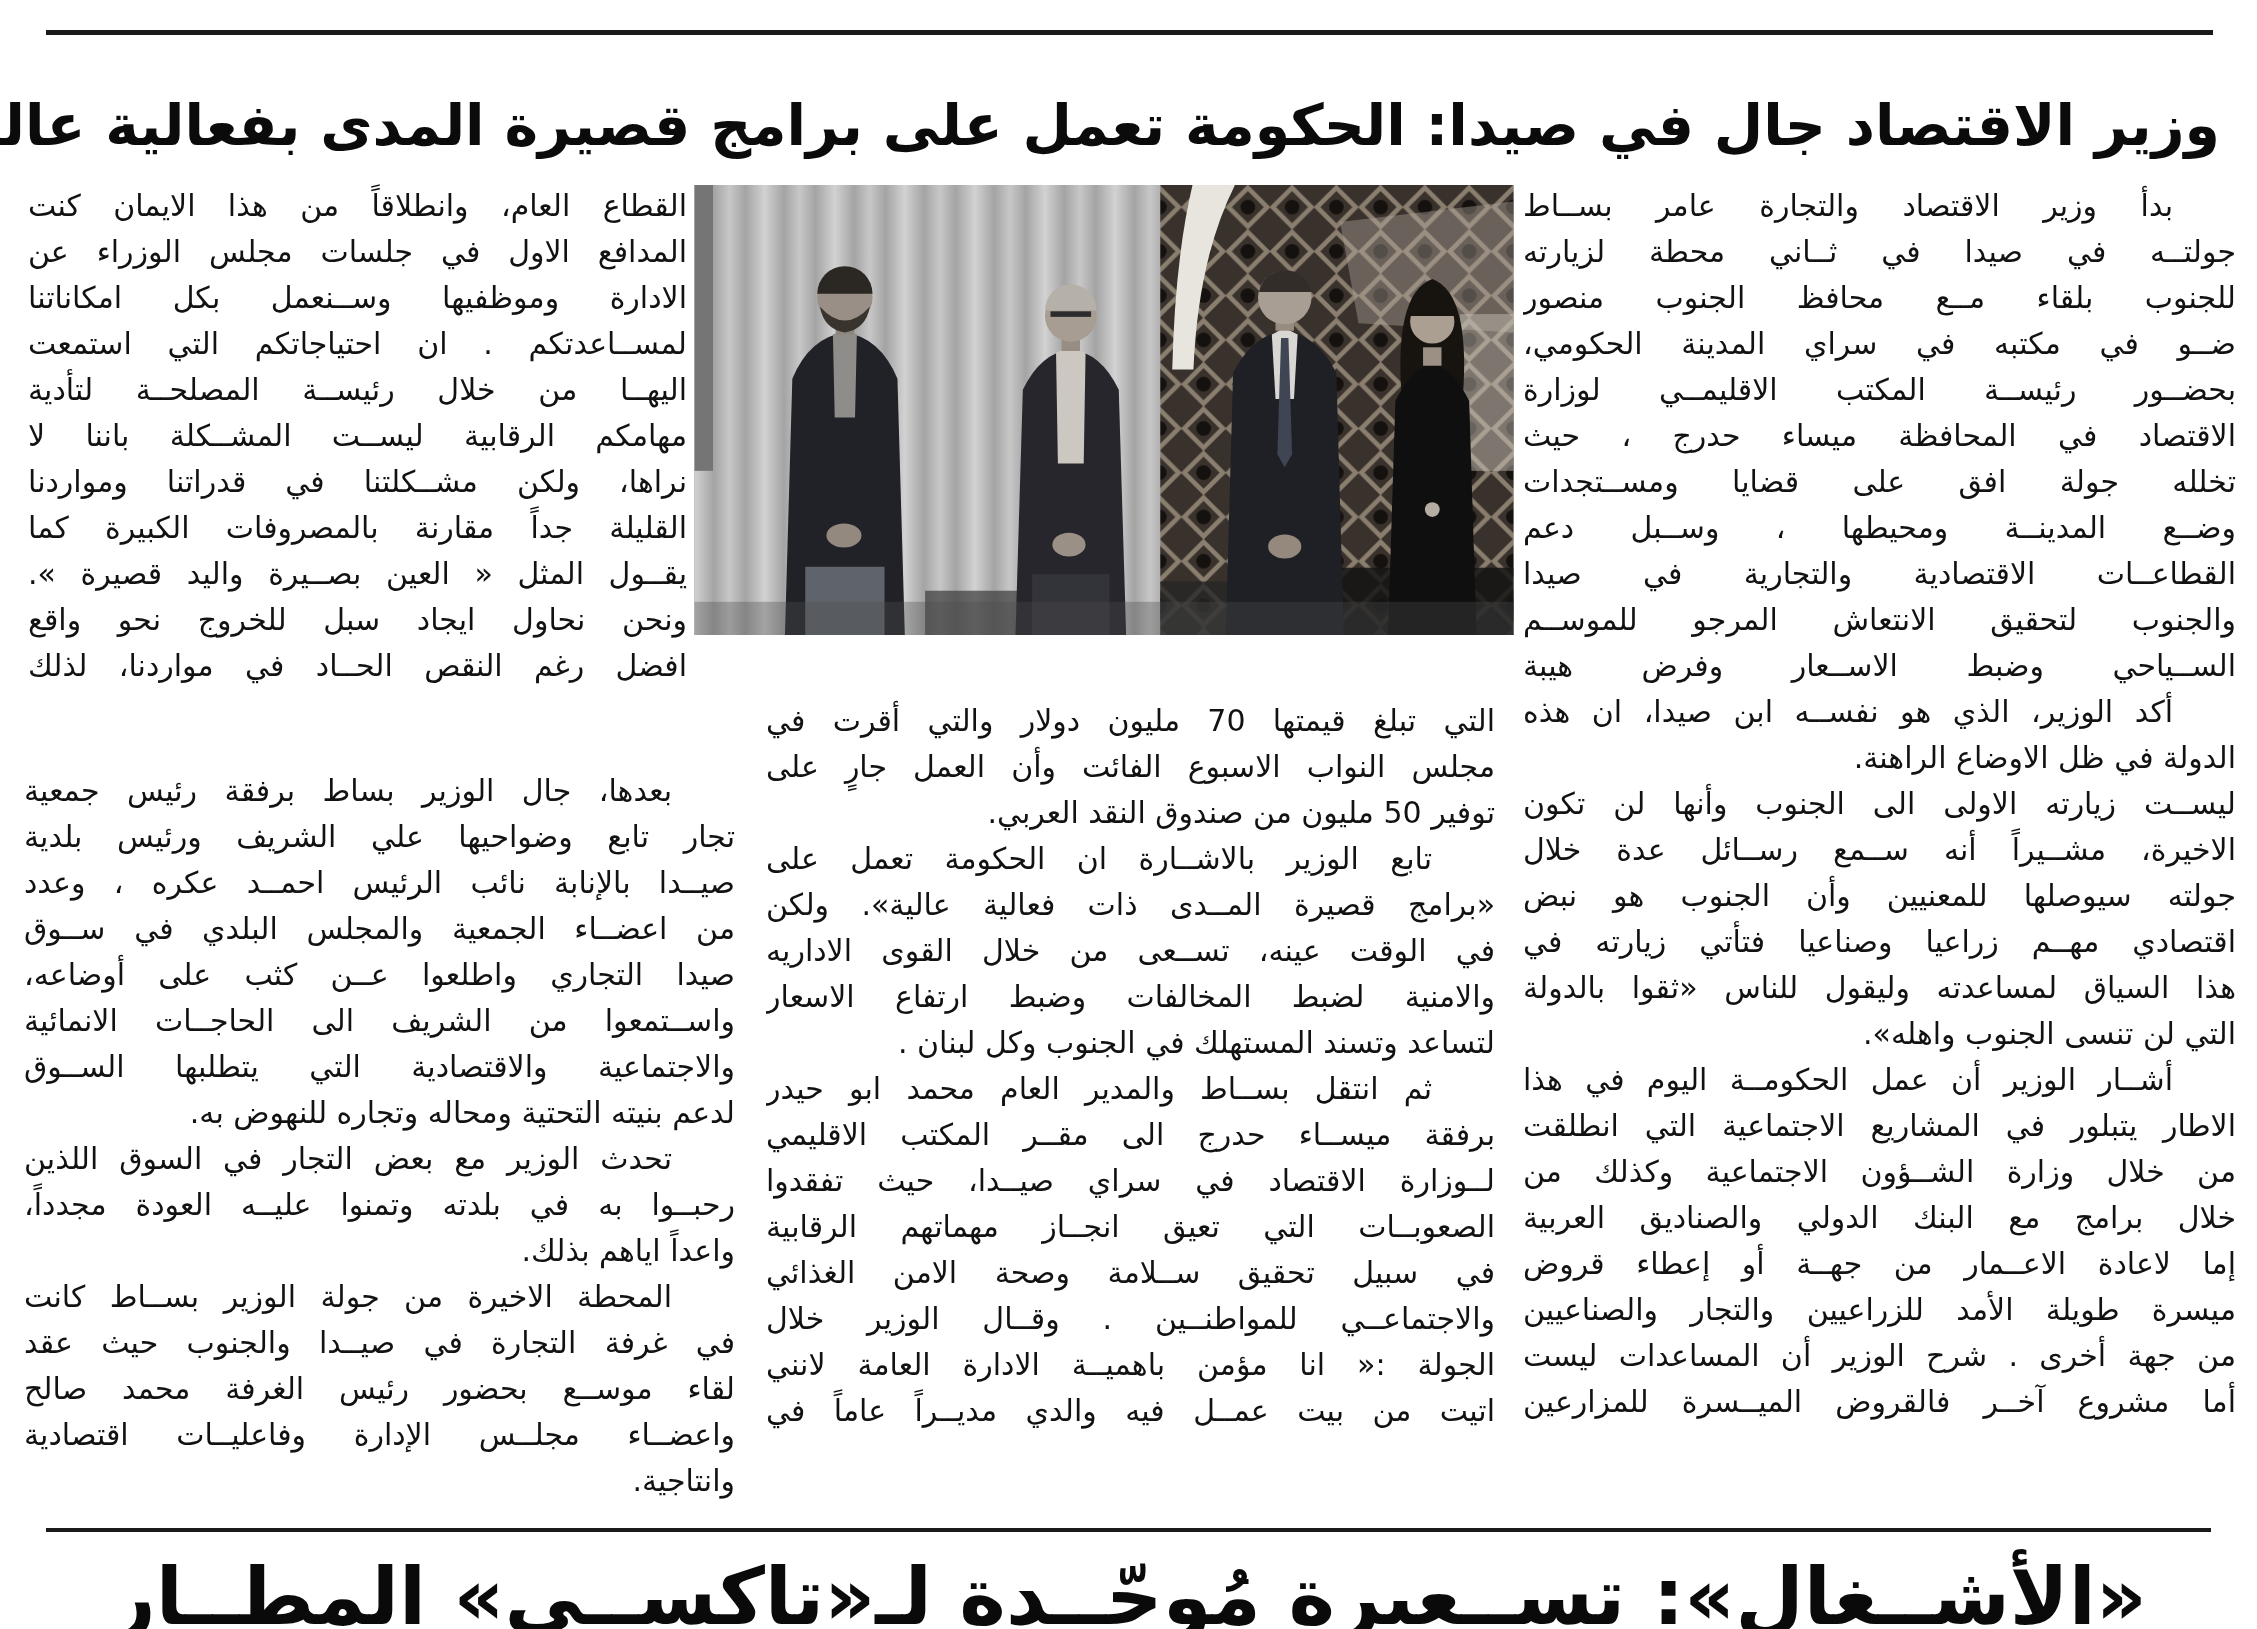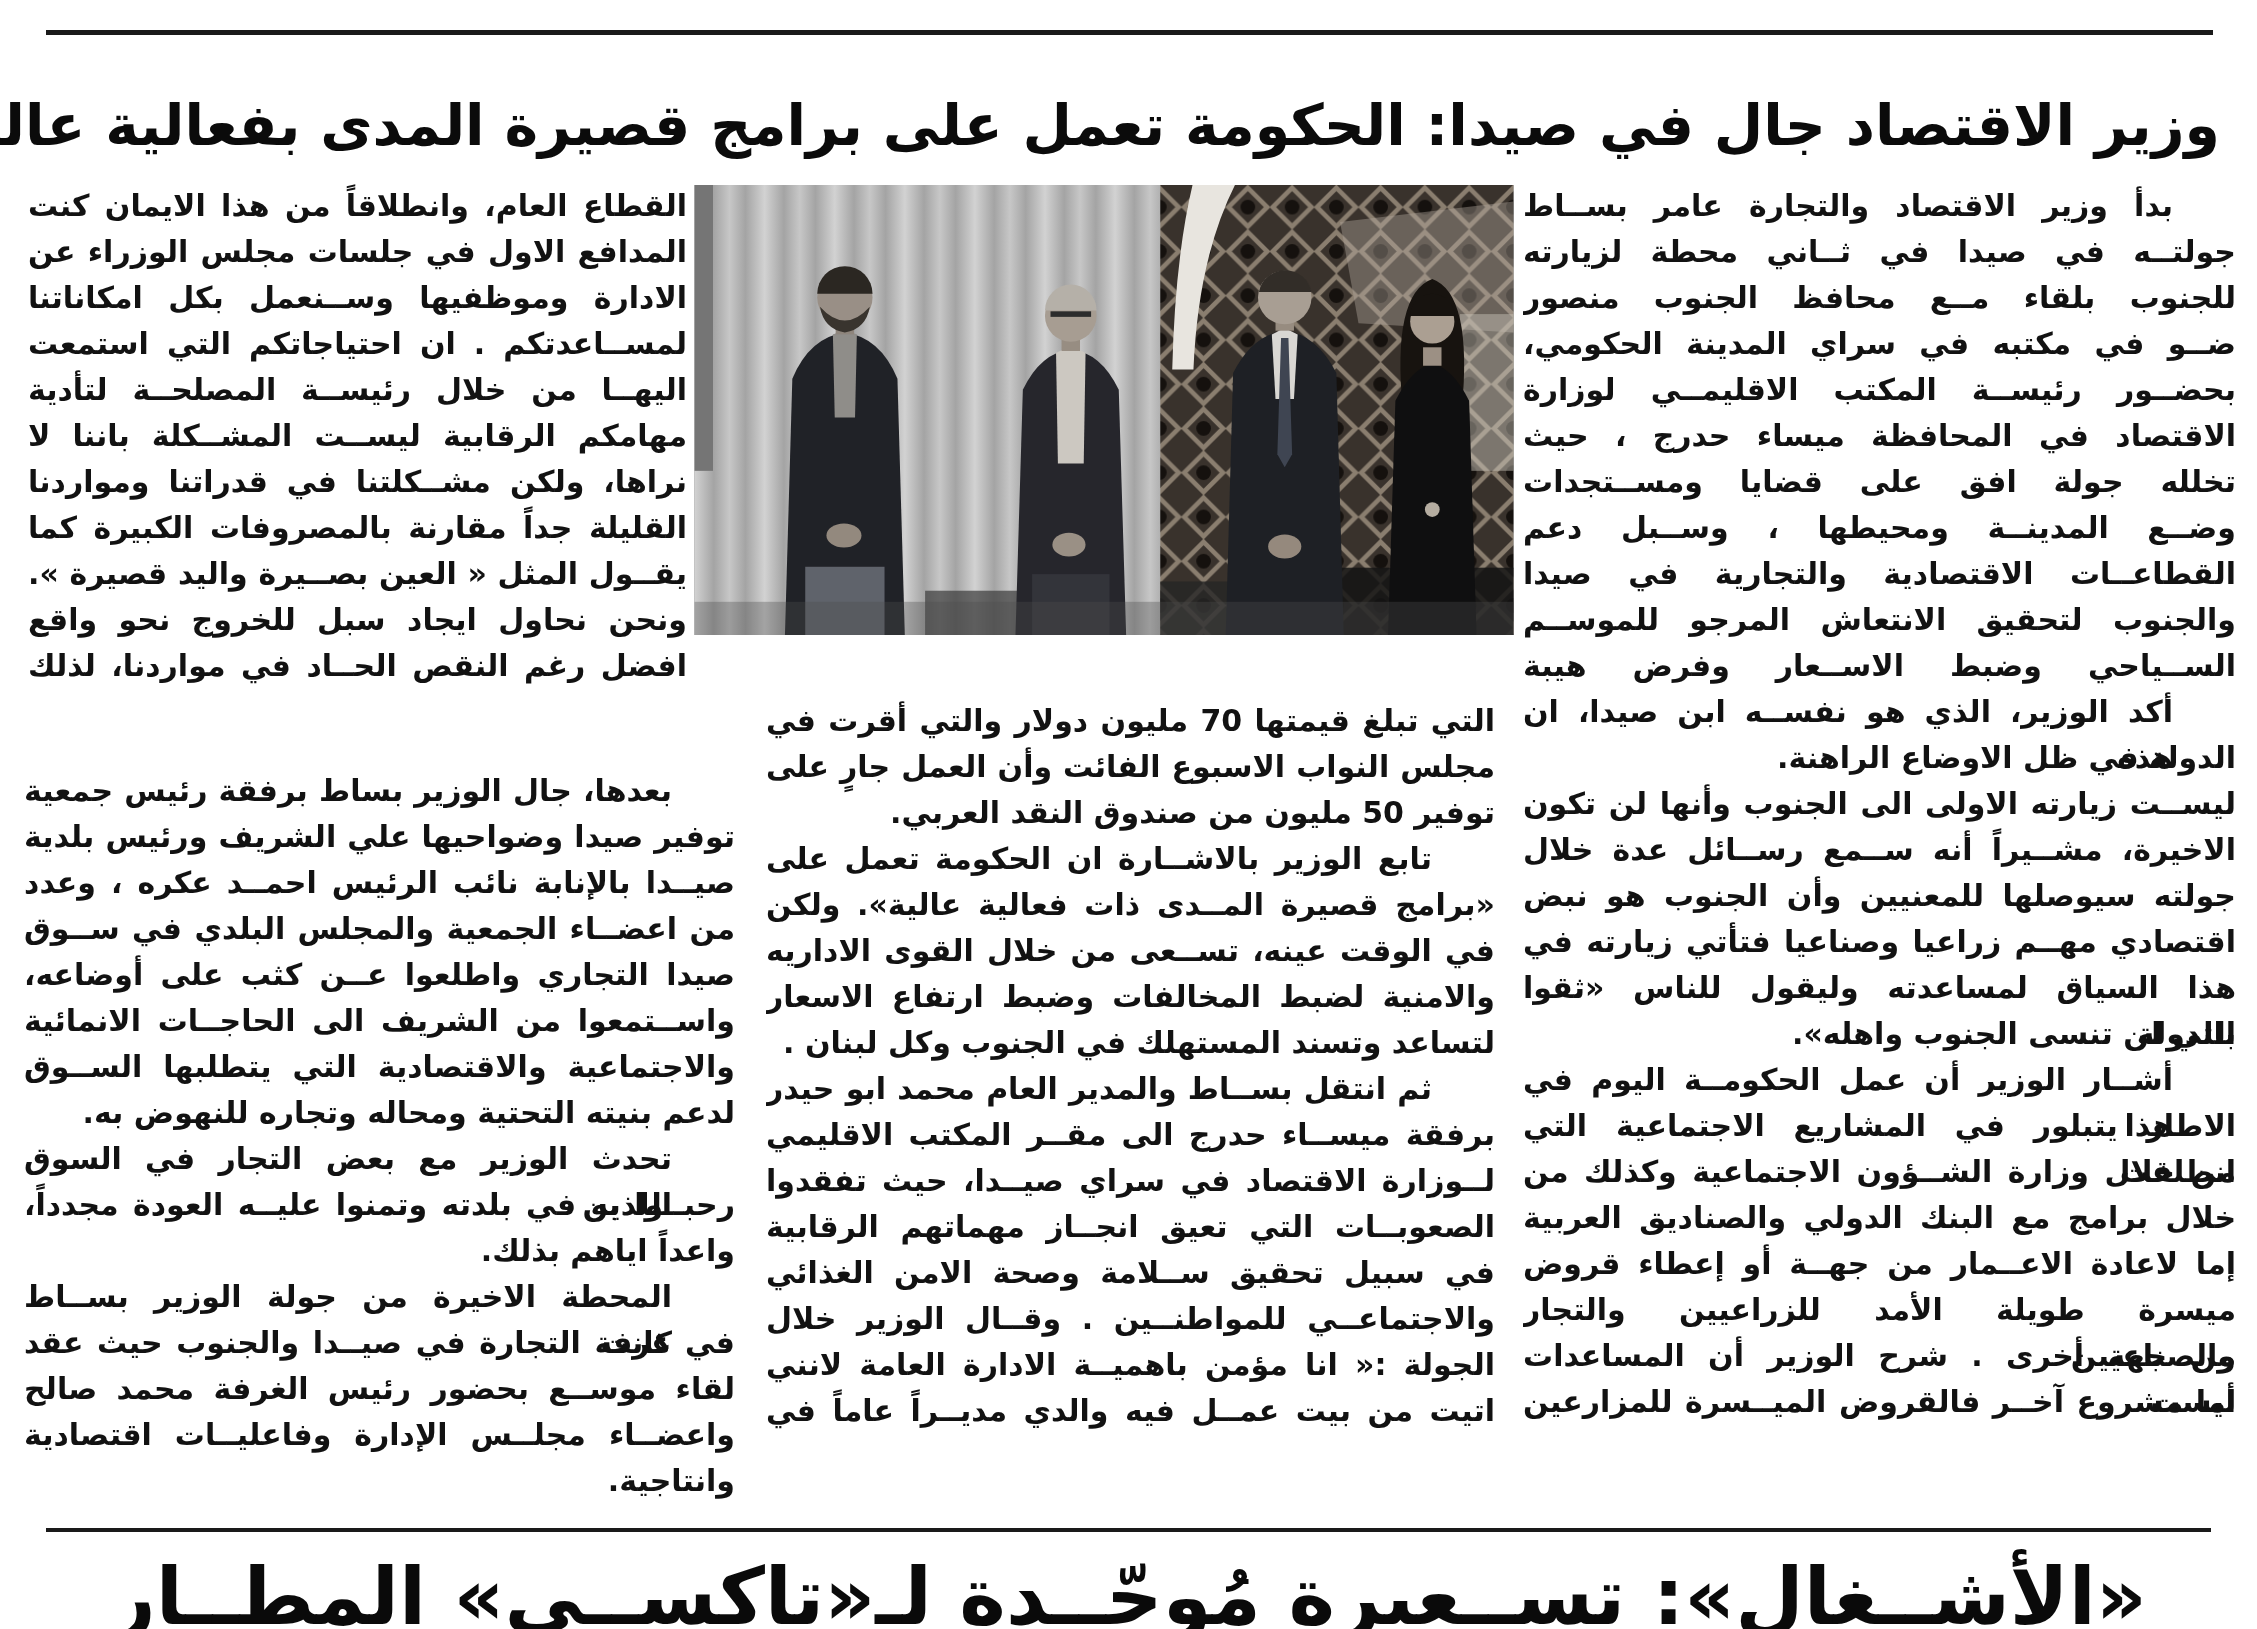"القطاع العام، وانطلاقاً من هذا" .col { font-weight: bold -> normal }
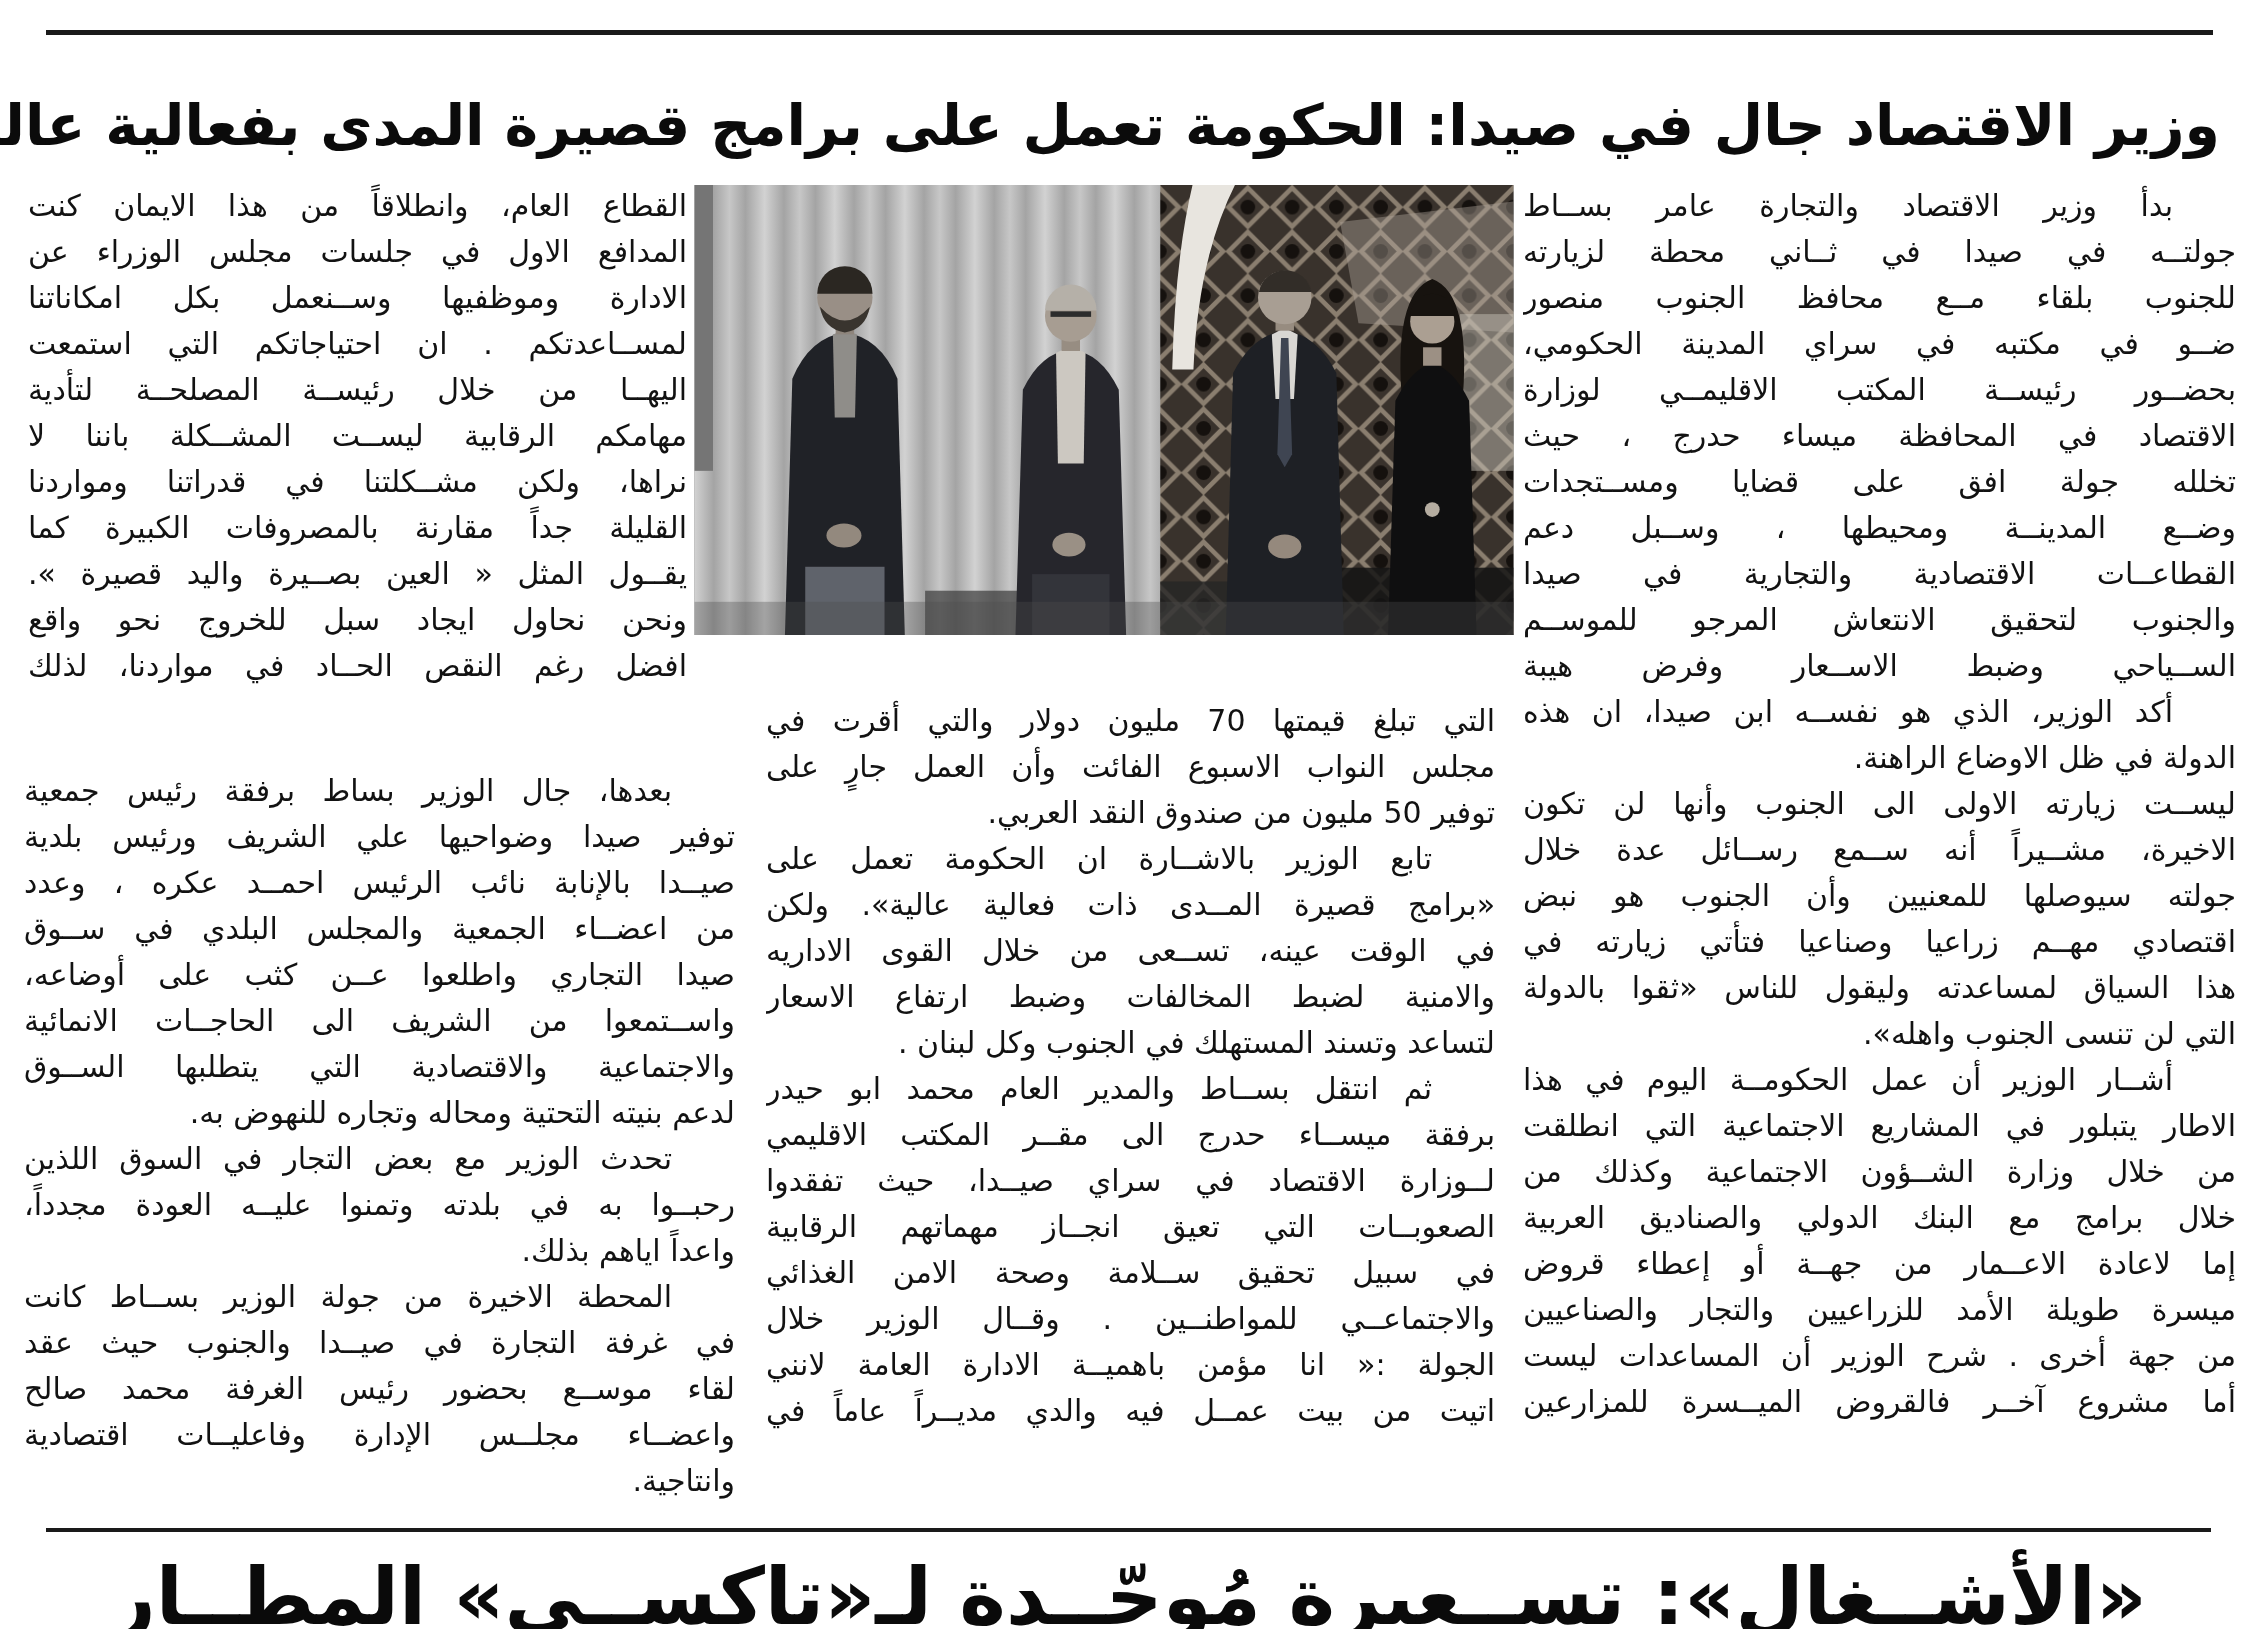"توفير صيدا وضواحيها علي الشريف" div.line { text: توفير صيدا -> تجار تابع }
